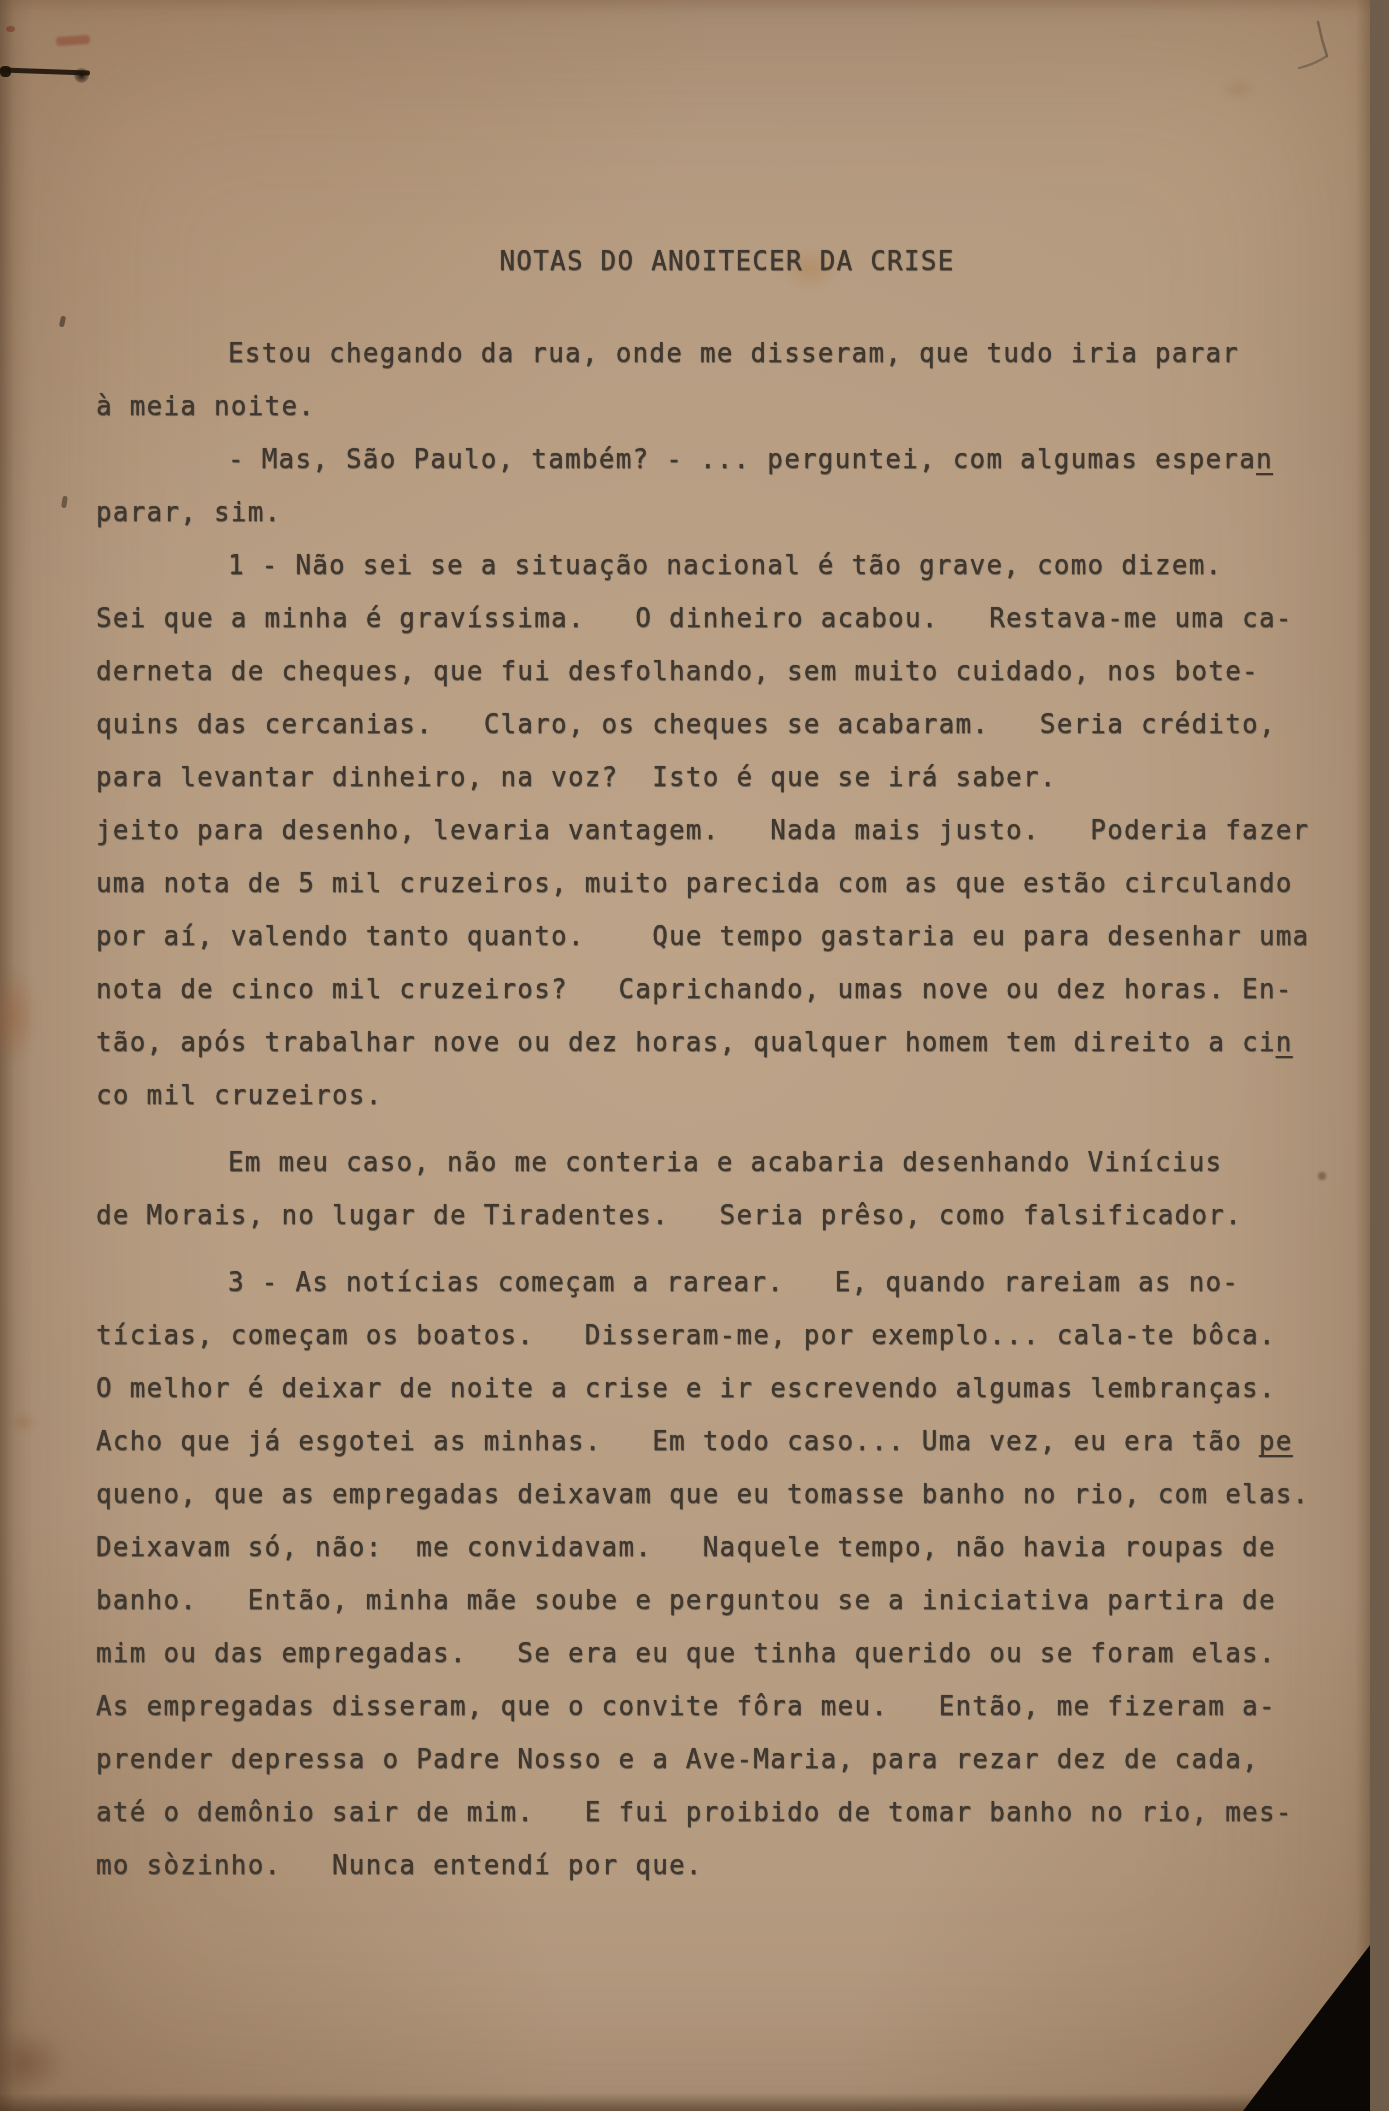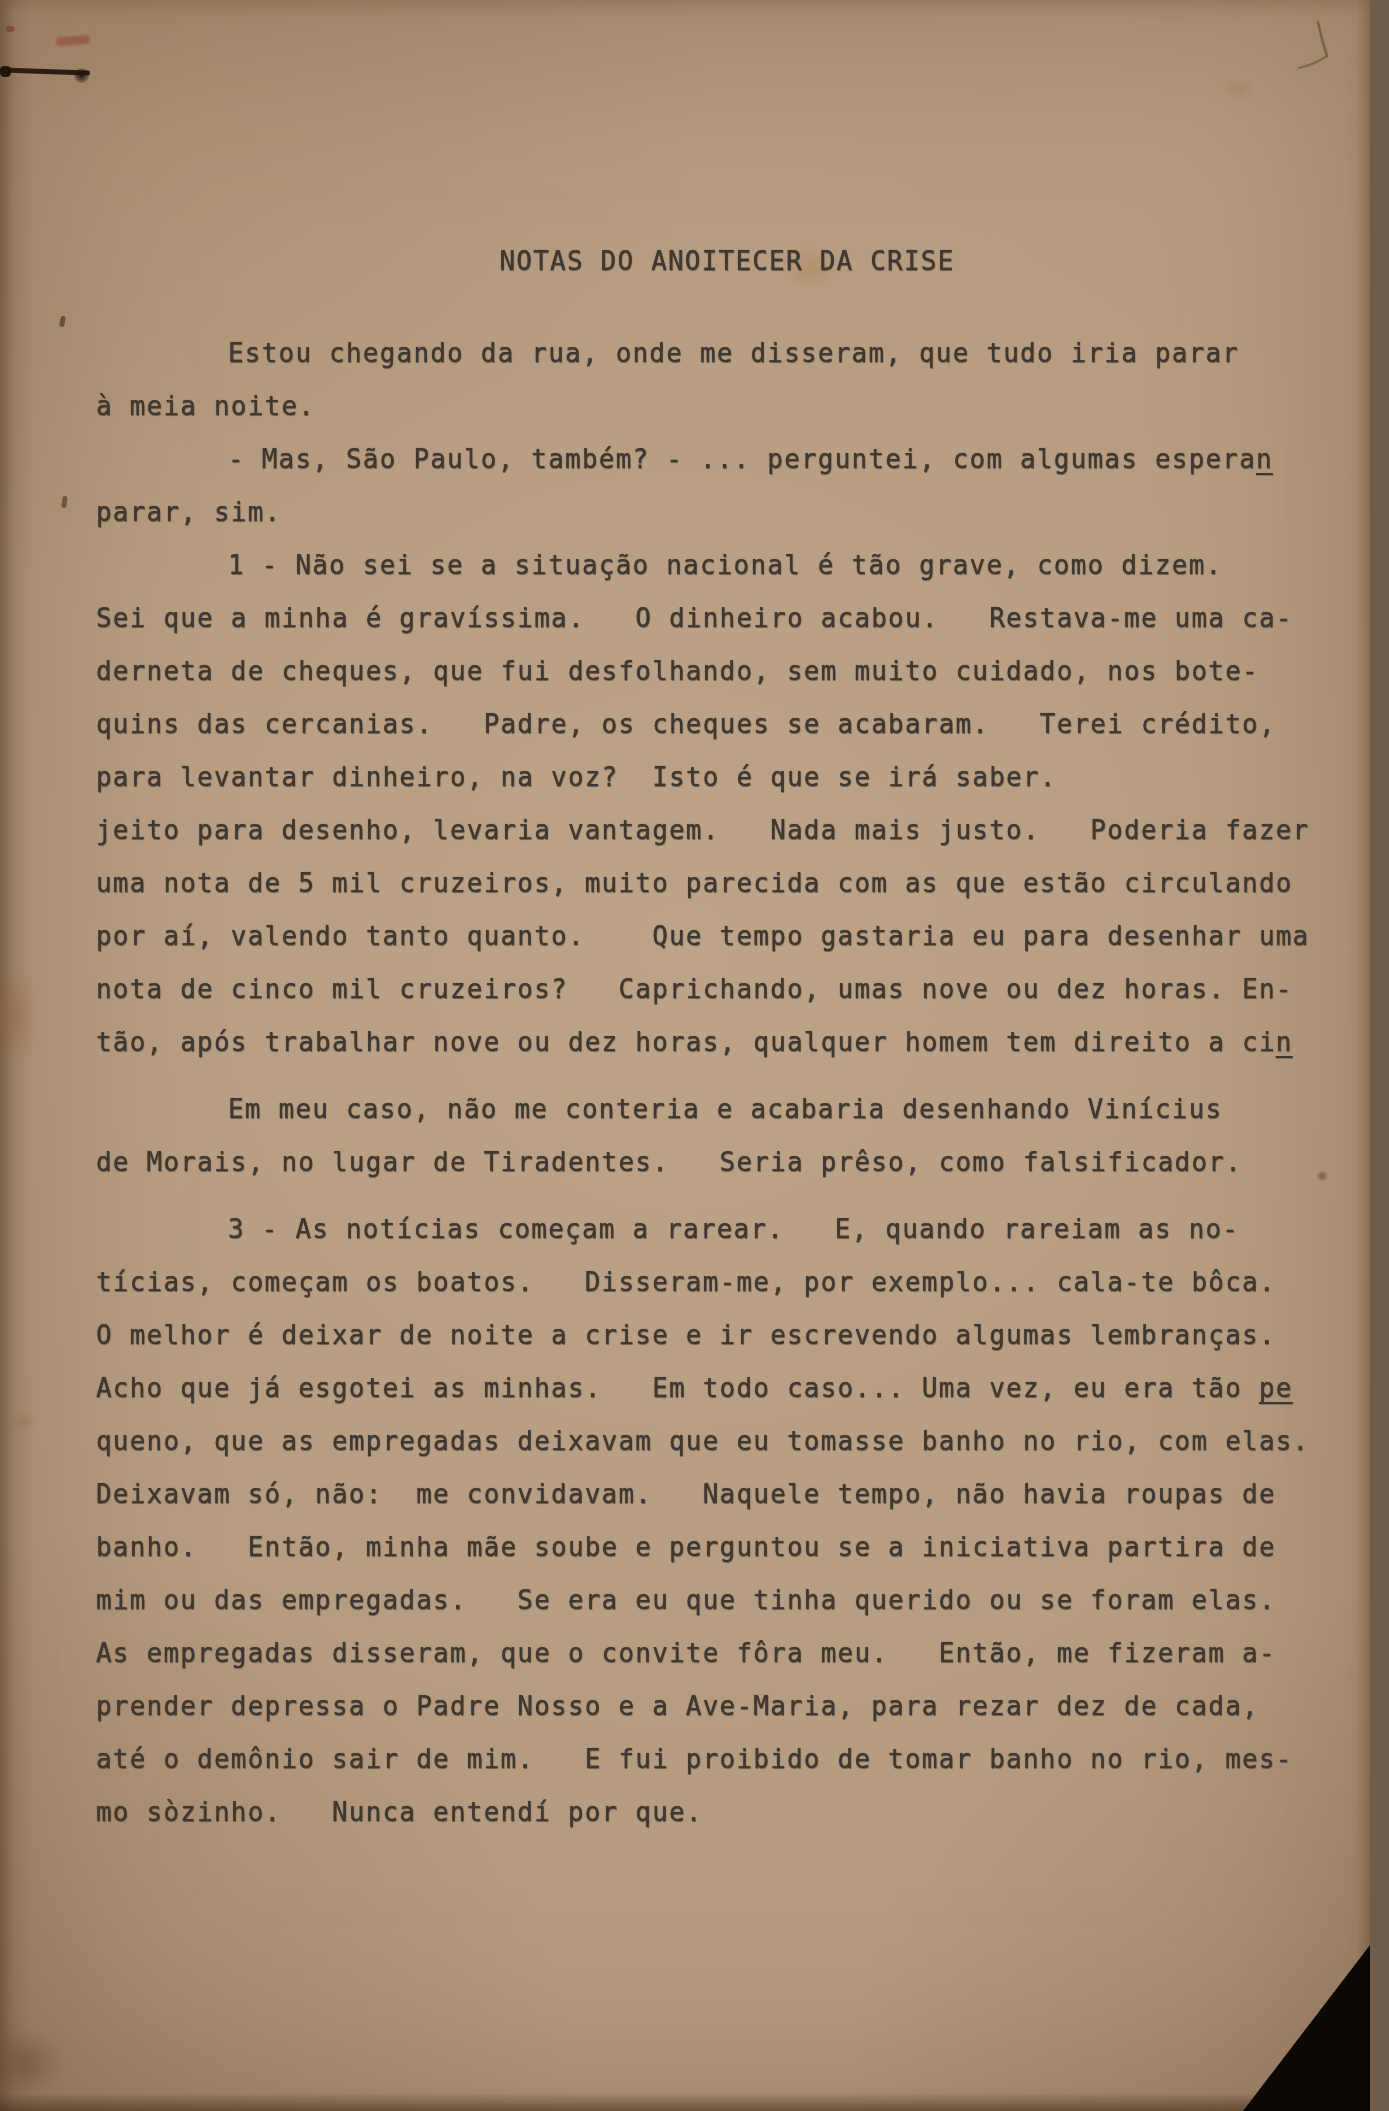"quins das cercanias. Padre, os" div.line { text: Padre, os cheques se acabaram.   Terei -> Claro, os cheques se acabaram.   Seria }
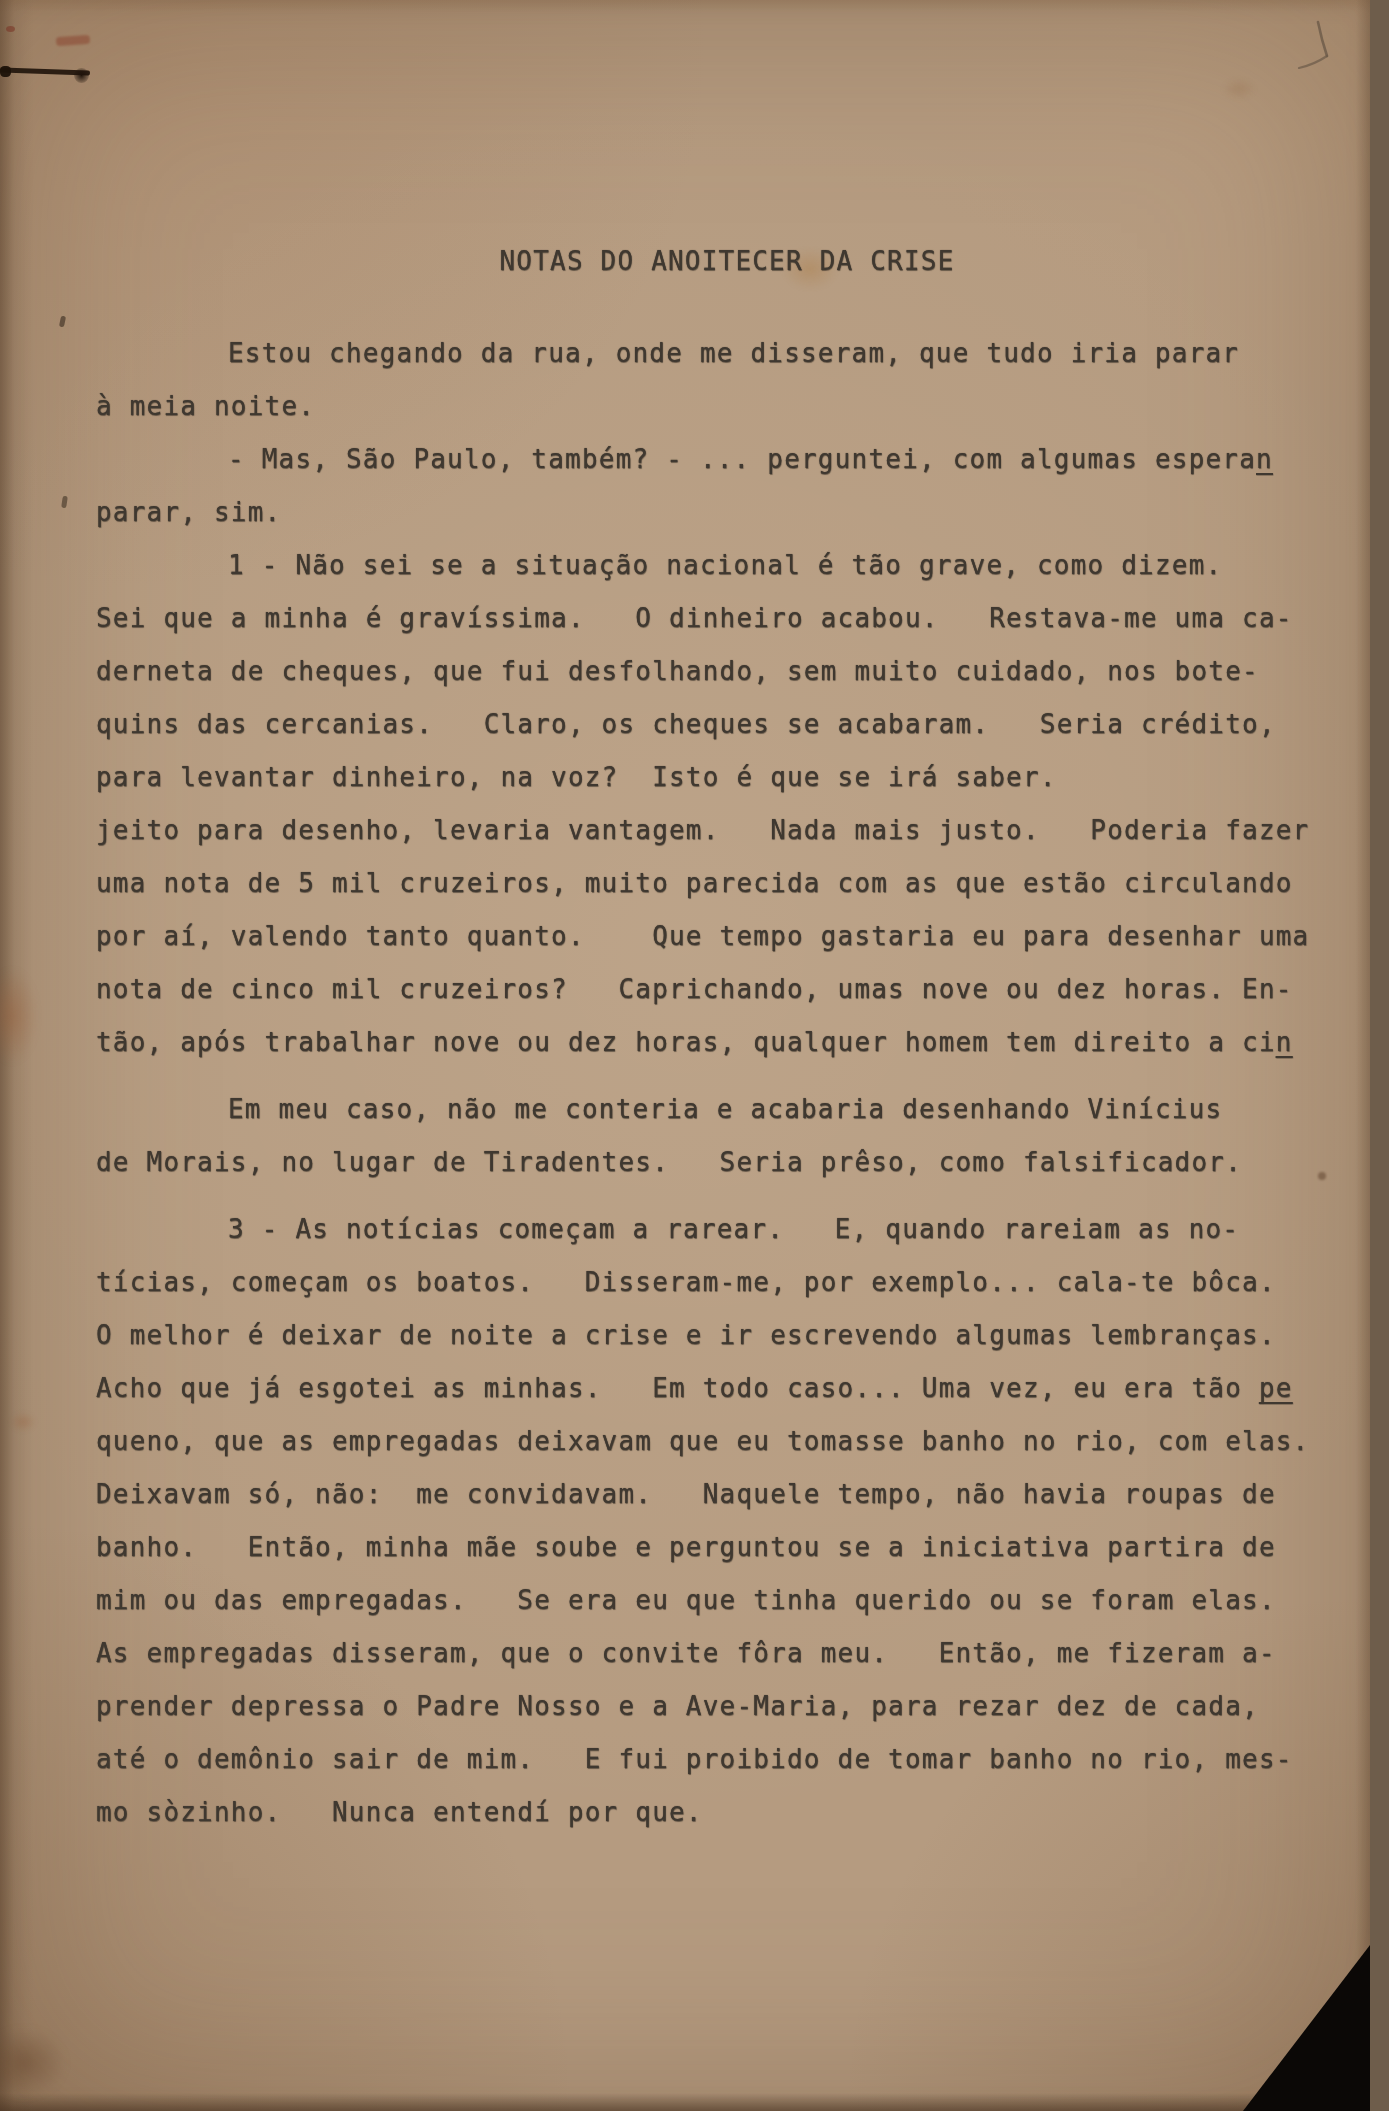"co mil cruzeiros." div.line { html: none -> <div>co mil cruzeiros.</div> }
